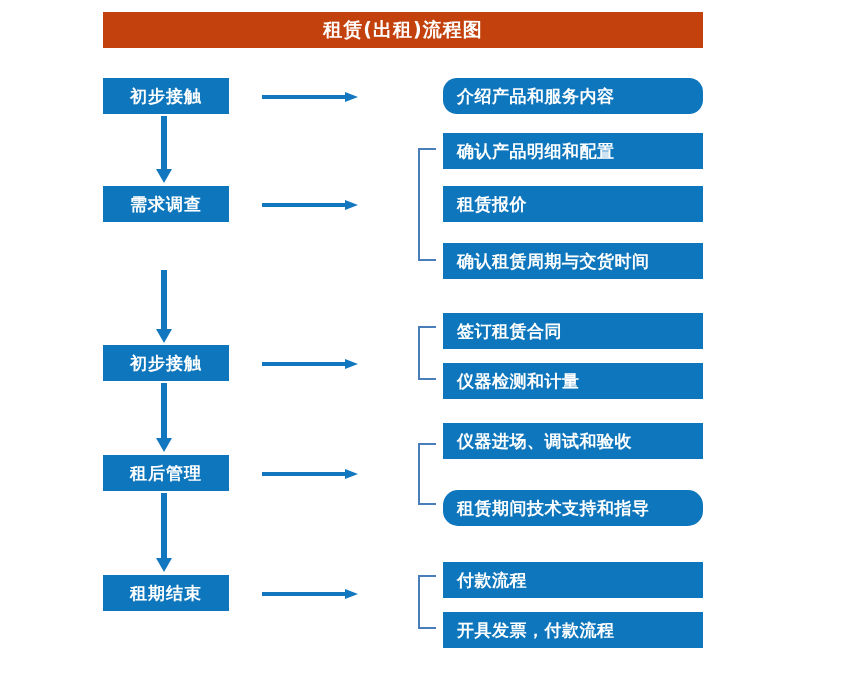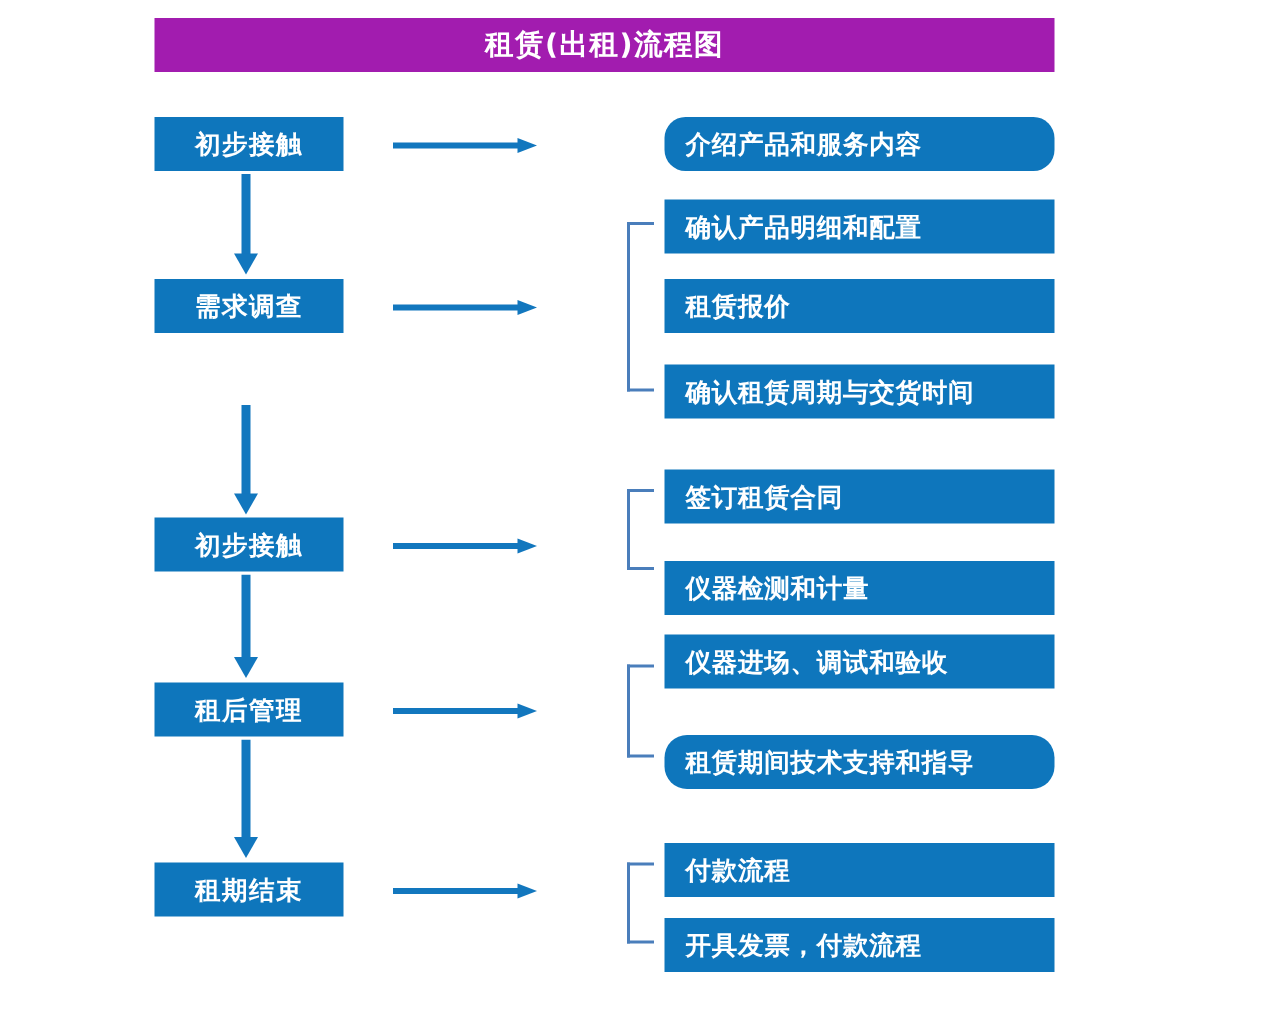"租赁(出租)流程图" .title-bar { background: #a21caf -> #c2410c }
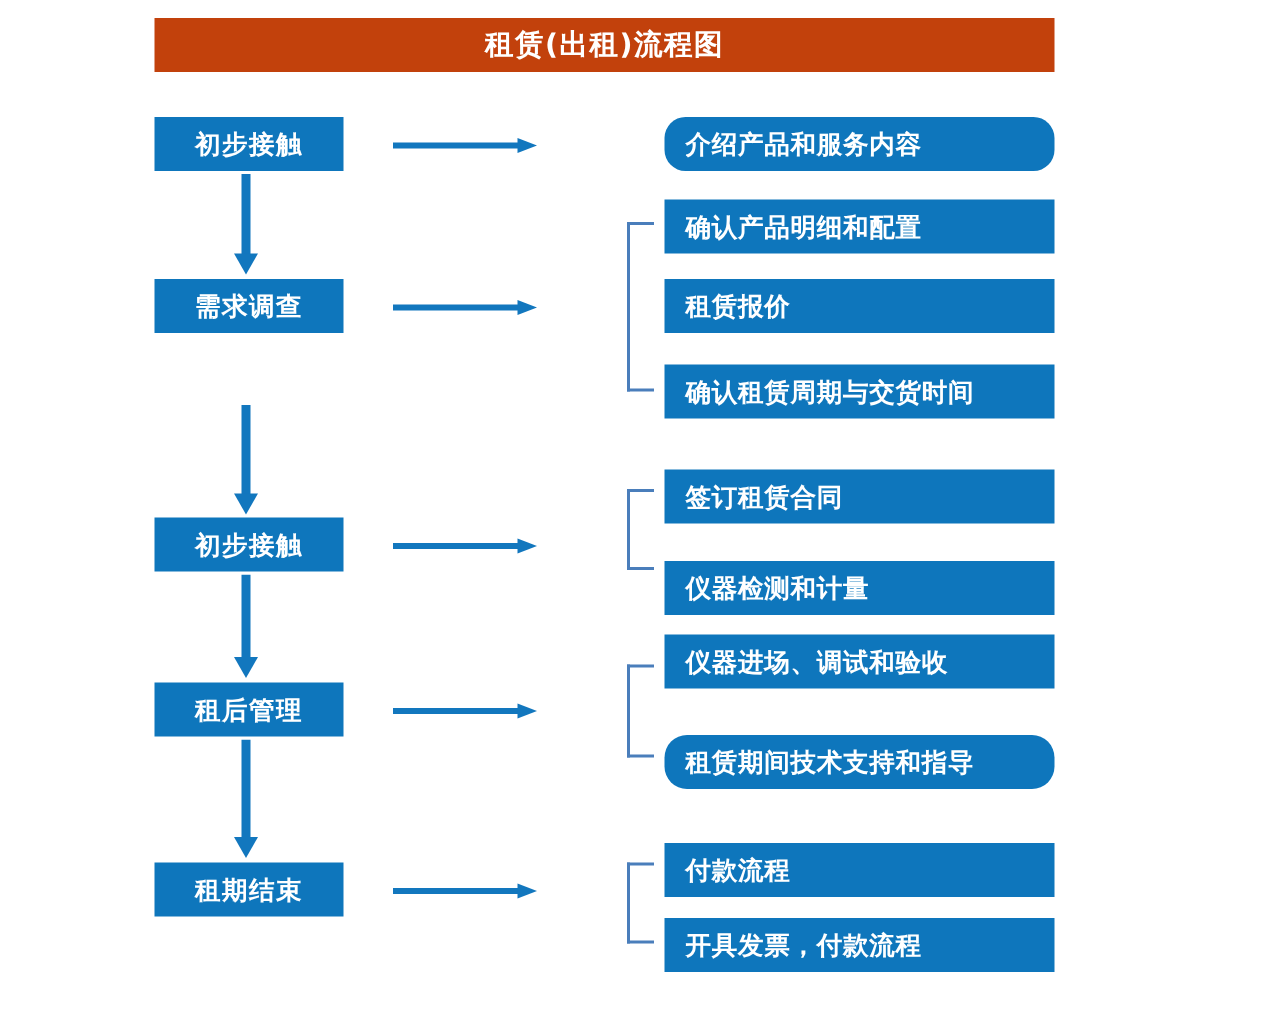"仪器检测和计量" div.task-box { top: 374px -> 363px }
